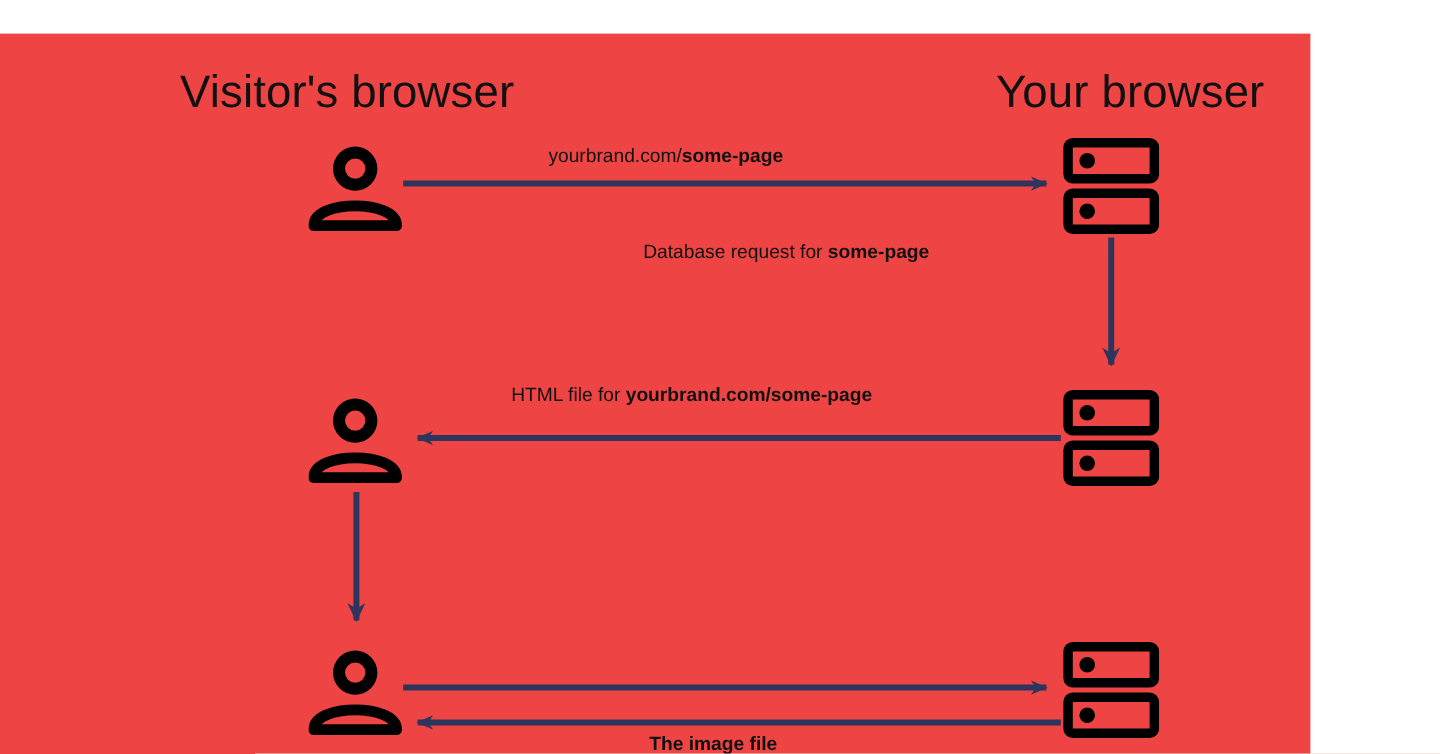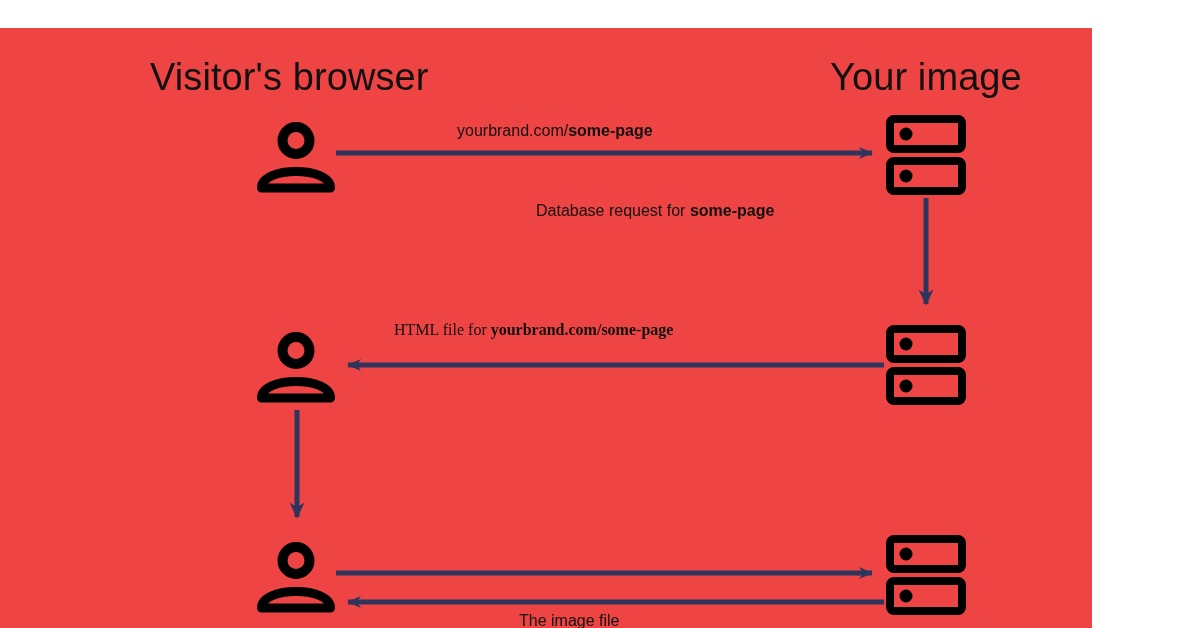"Your image" div.col-title { text: image -> browser }
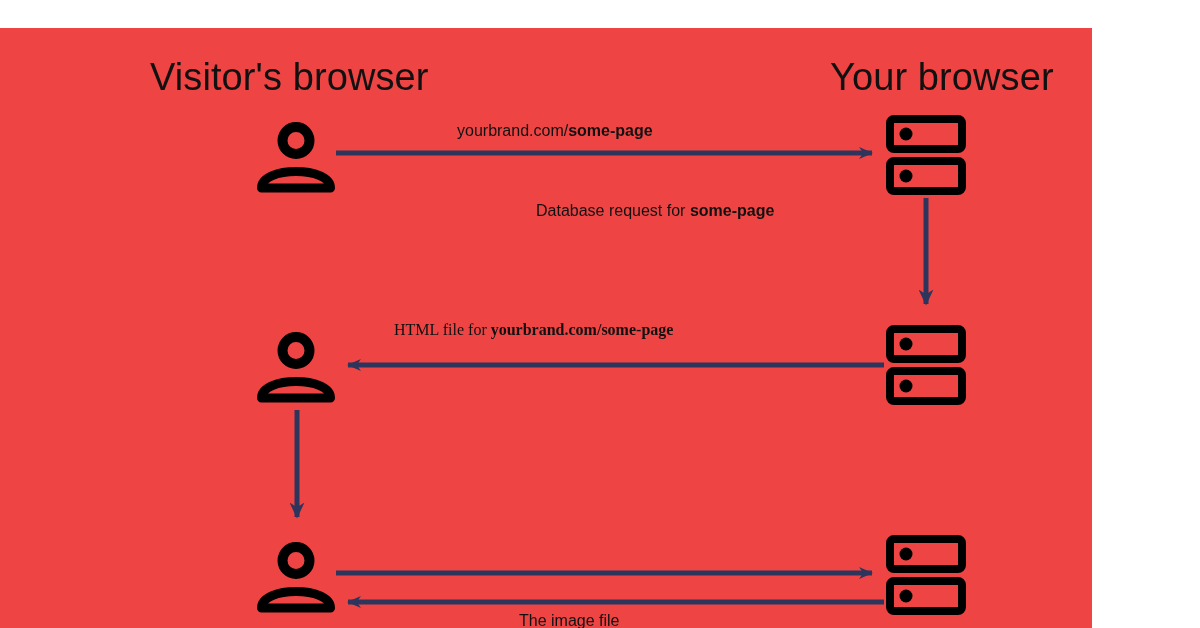"HTML file for yourbrand.com/some-page" div.flow-label { font-family: Liberation Serif, serif -> none; left: 394px -> 426px }
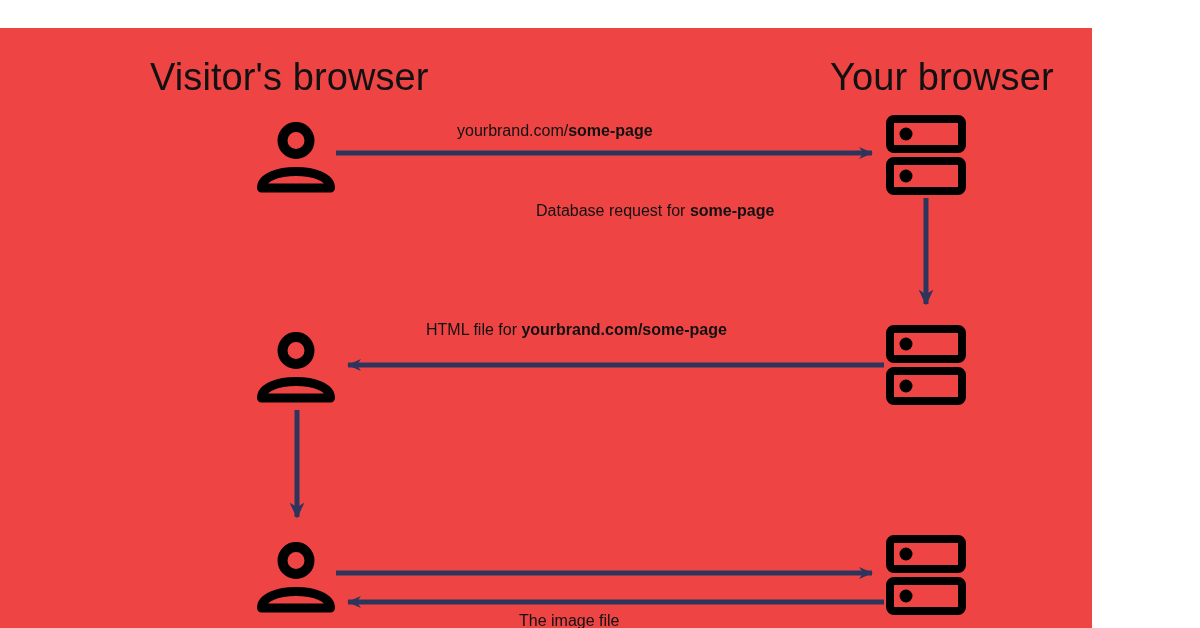"The image file" div.flow-label { font-weight: none -> bold; left: 519px -> 541px }
